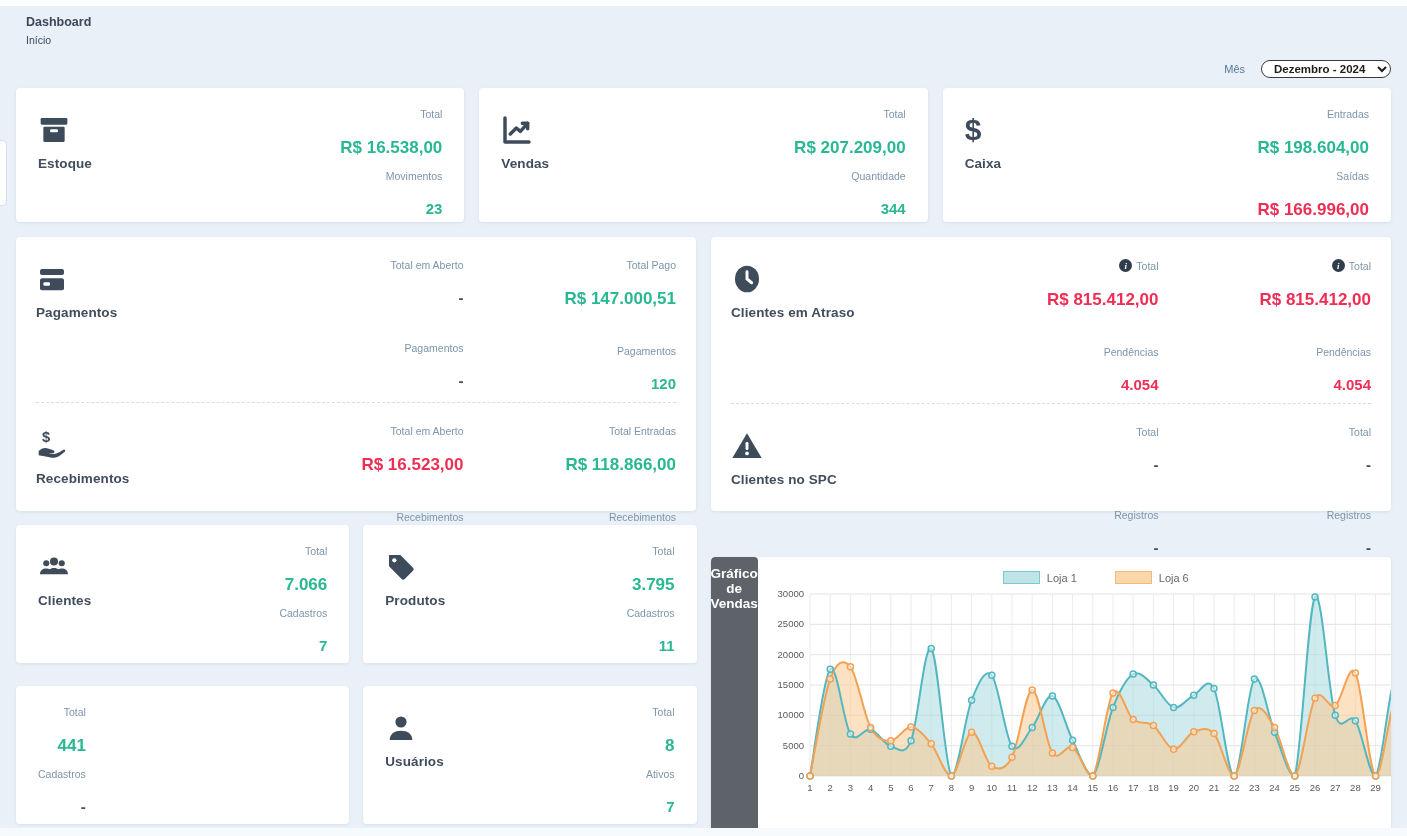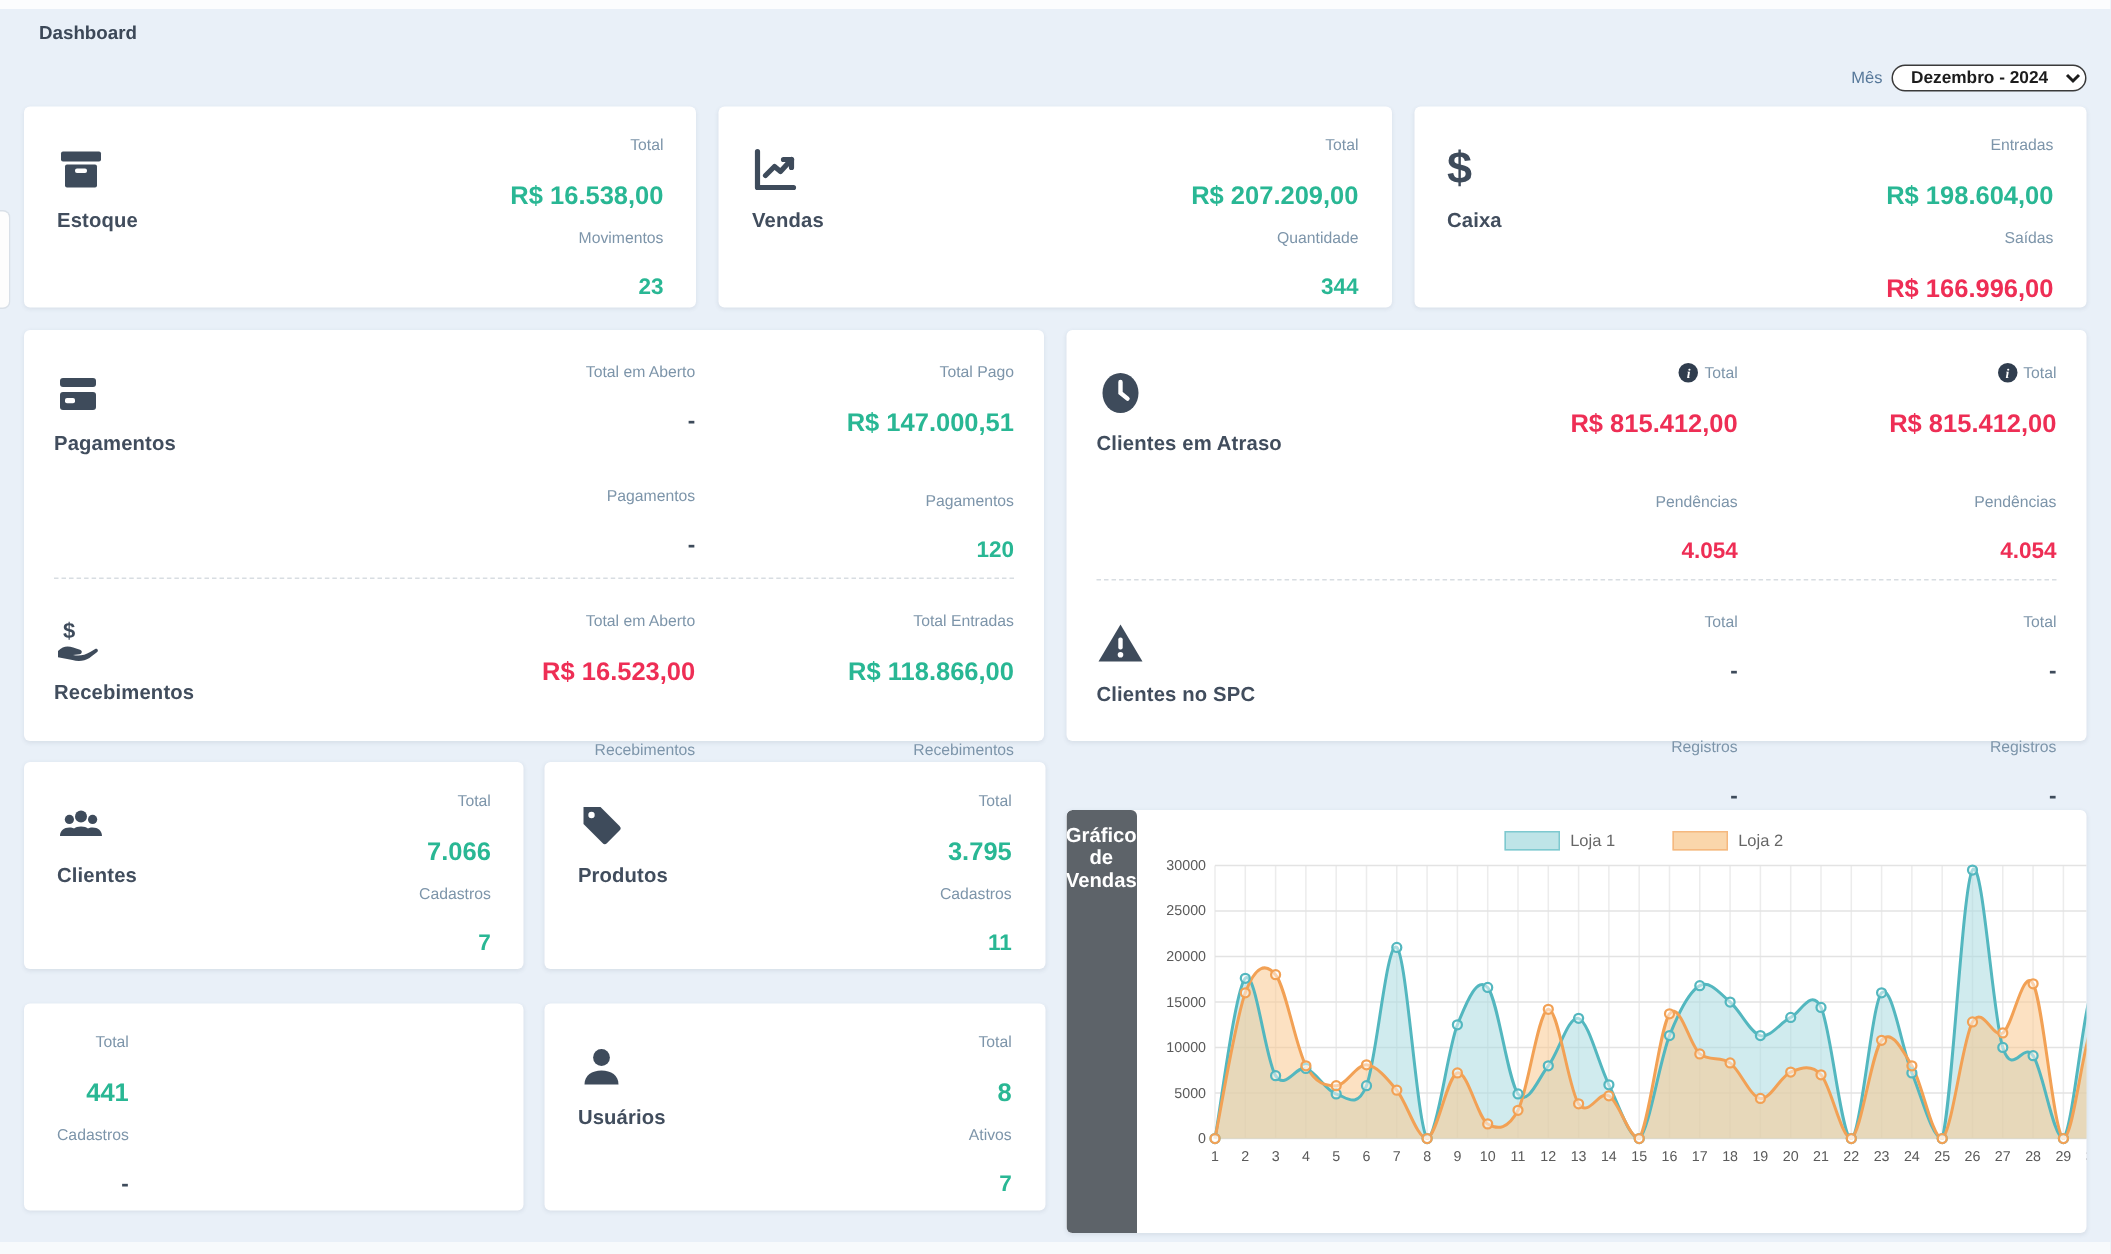"Início" div.page-breadcrumb { html: none -> <div>Início</div> }
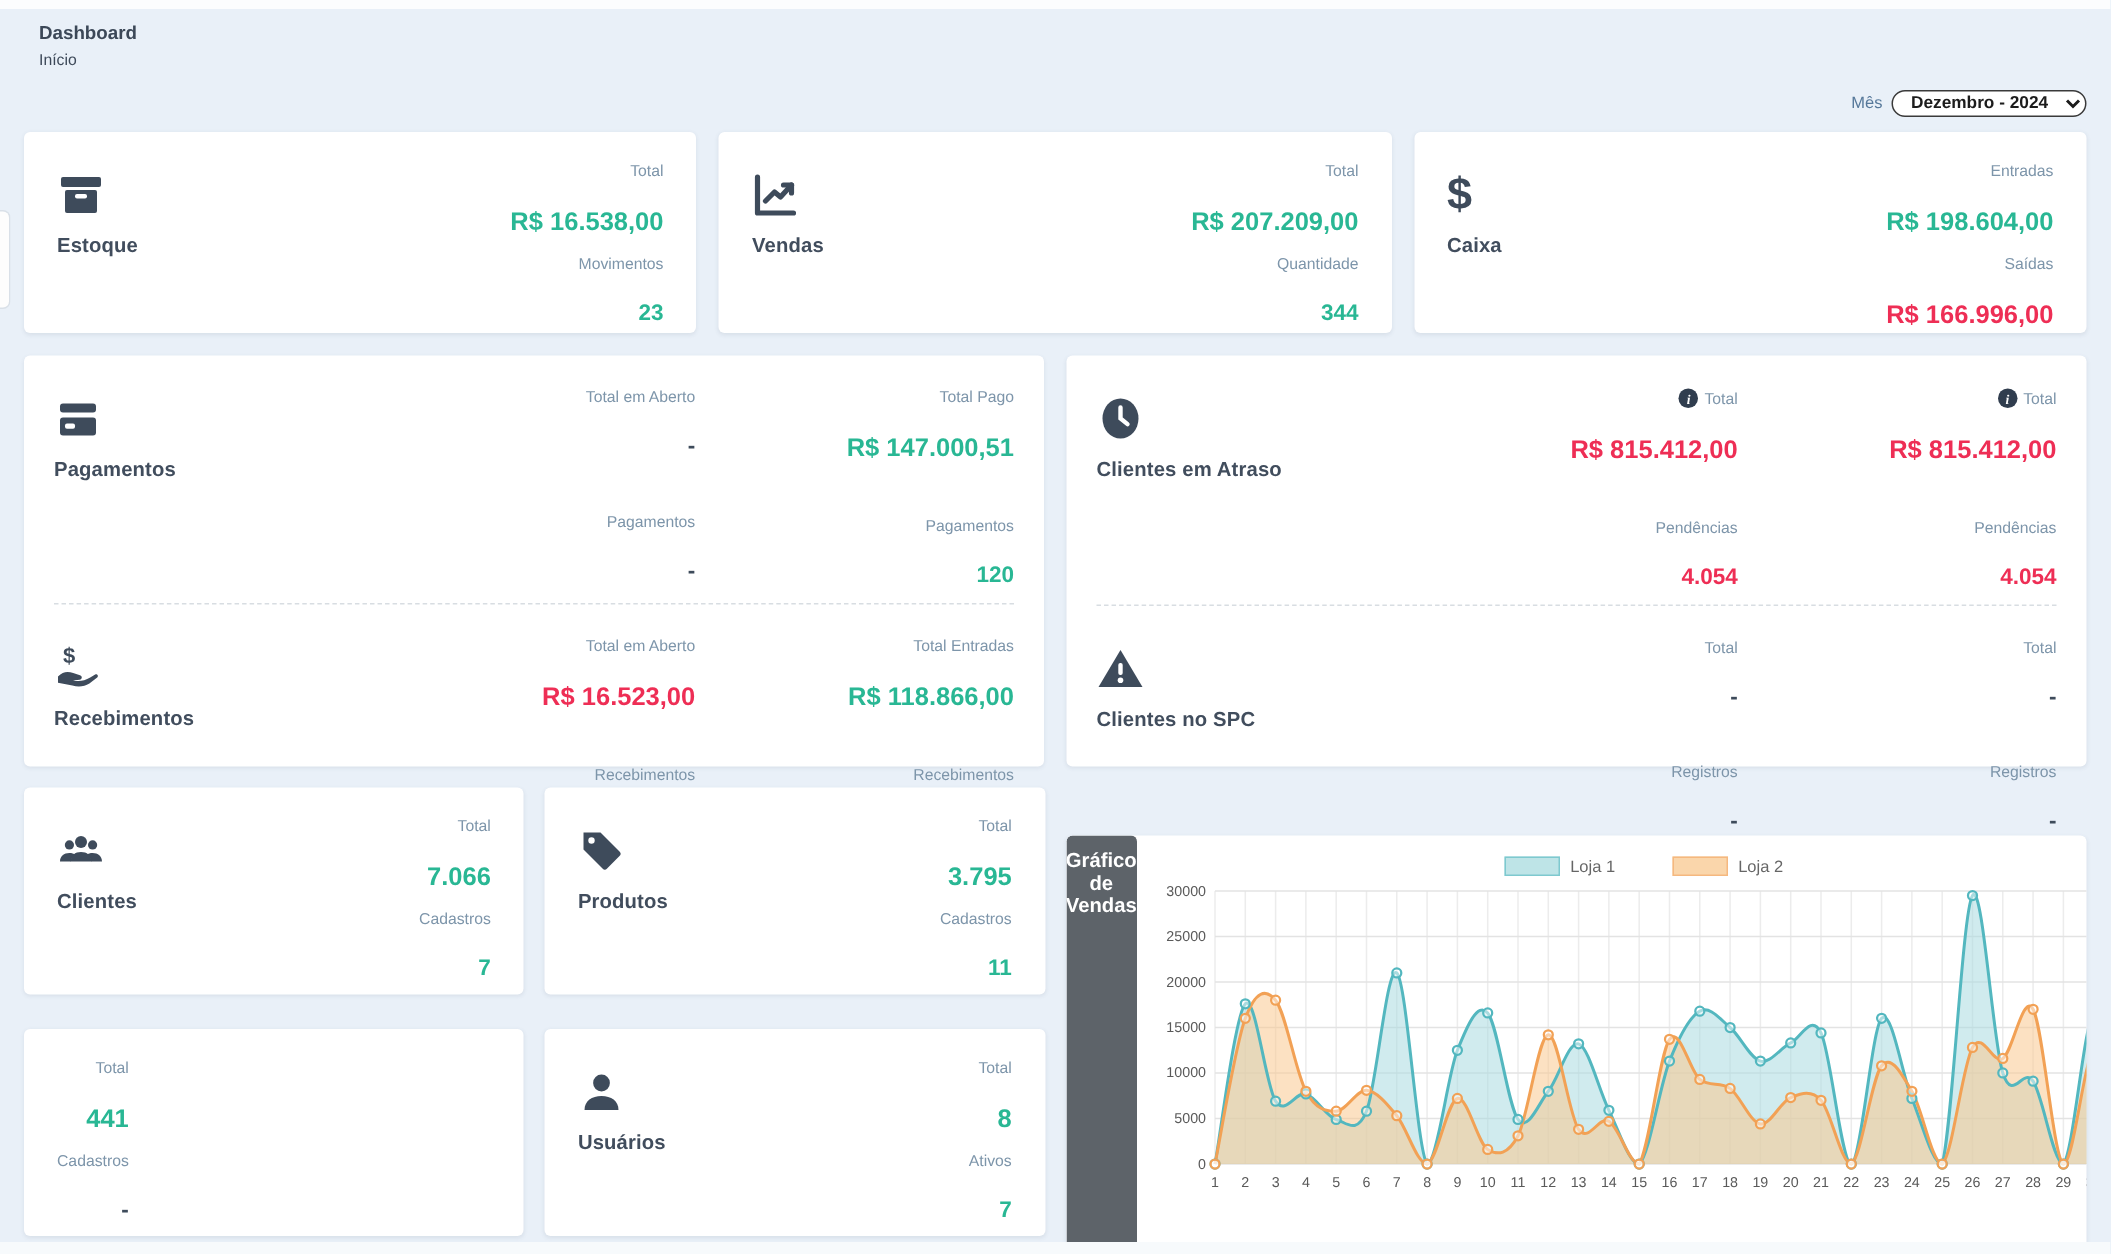"Mês" .filter-row { gap: 6px -> 16px }
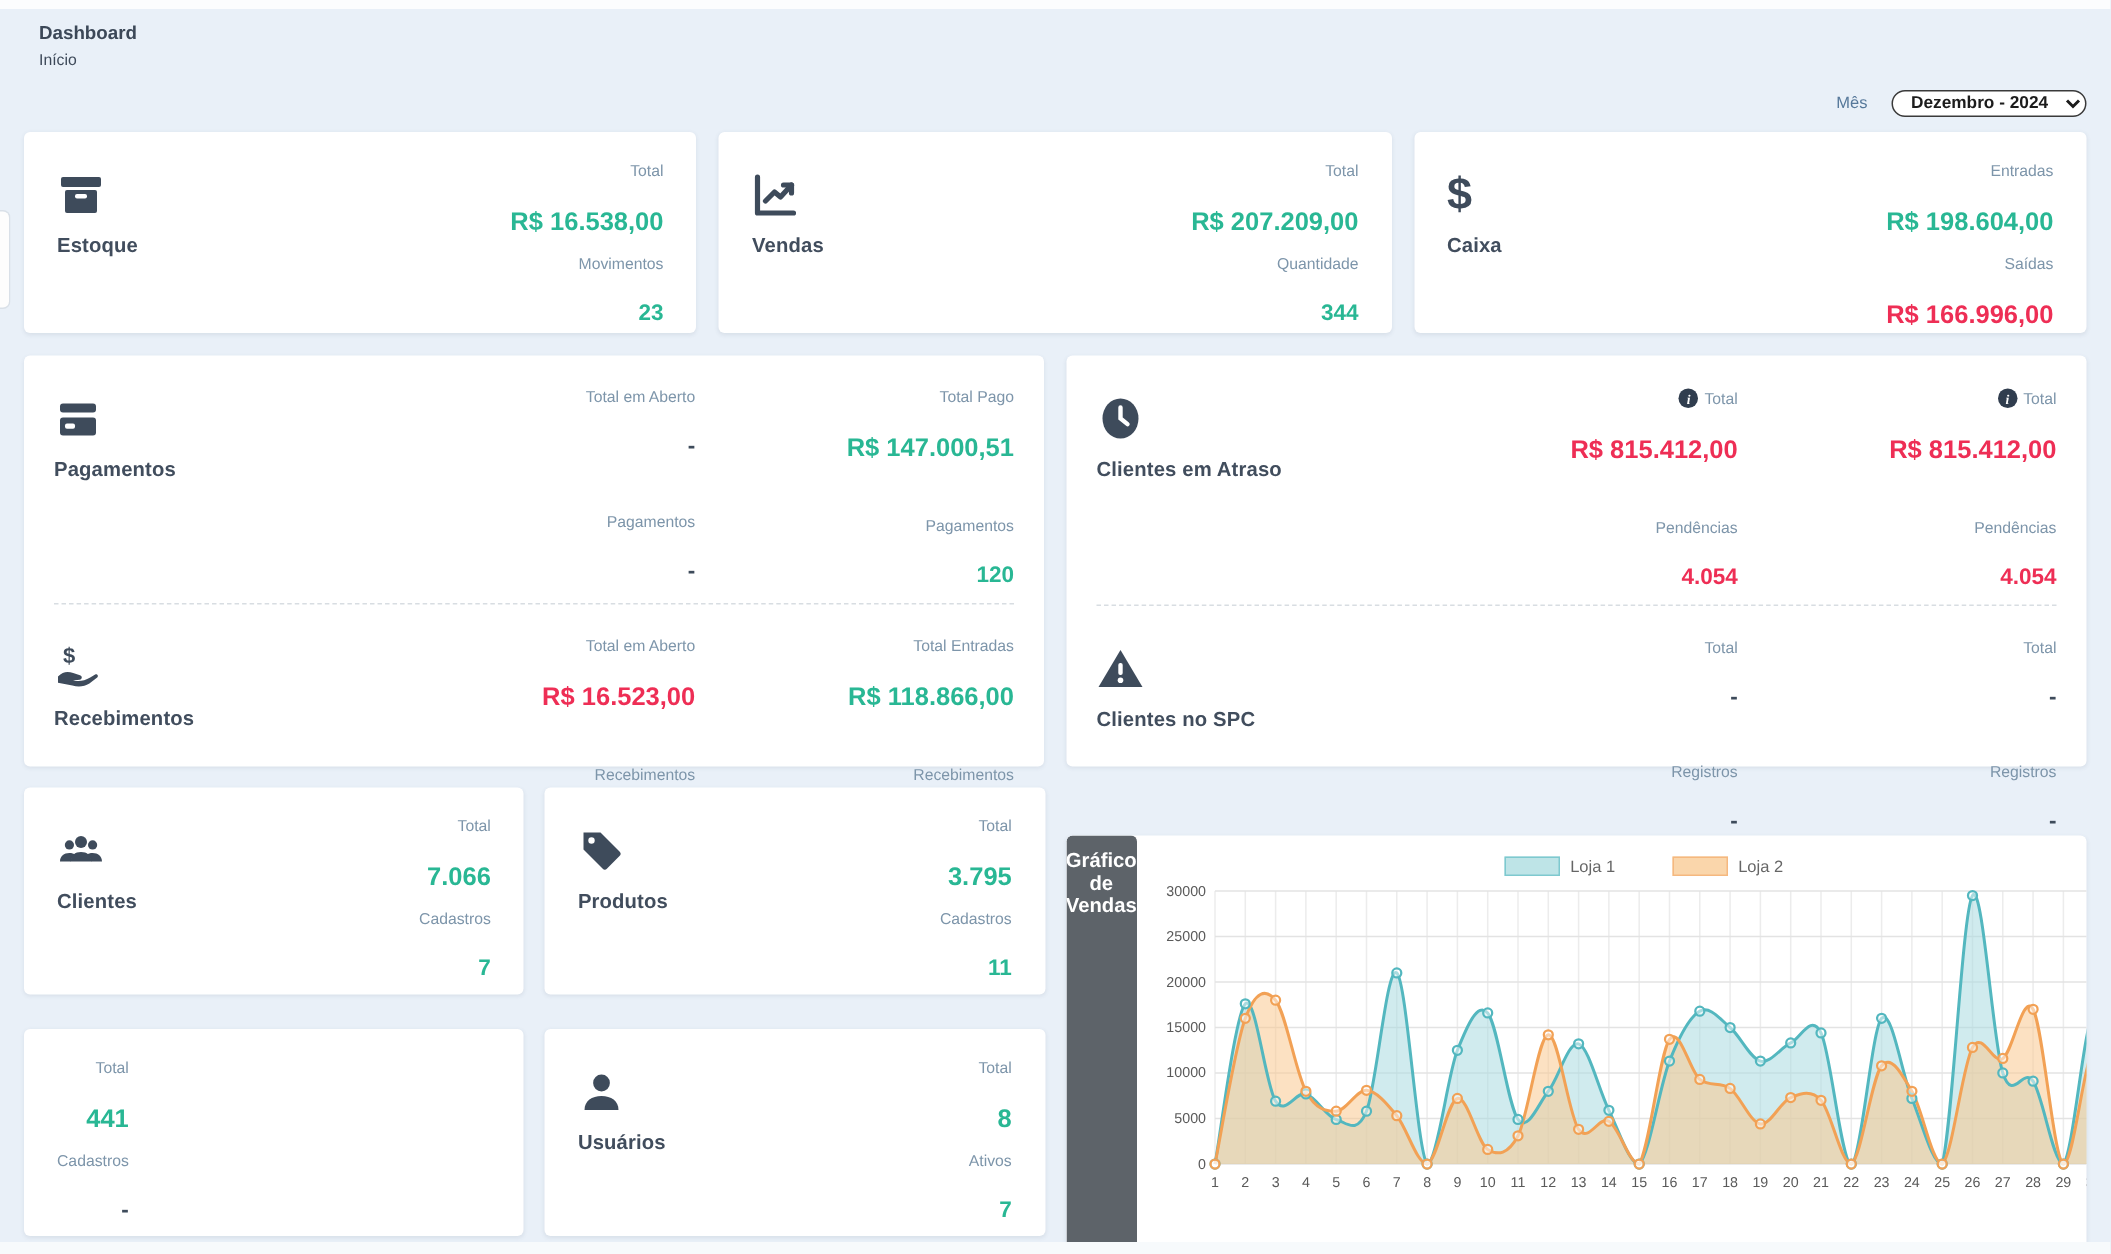"Loja 2" span.legend-label { text: 2 -> 6 }
